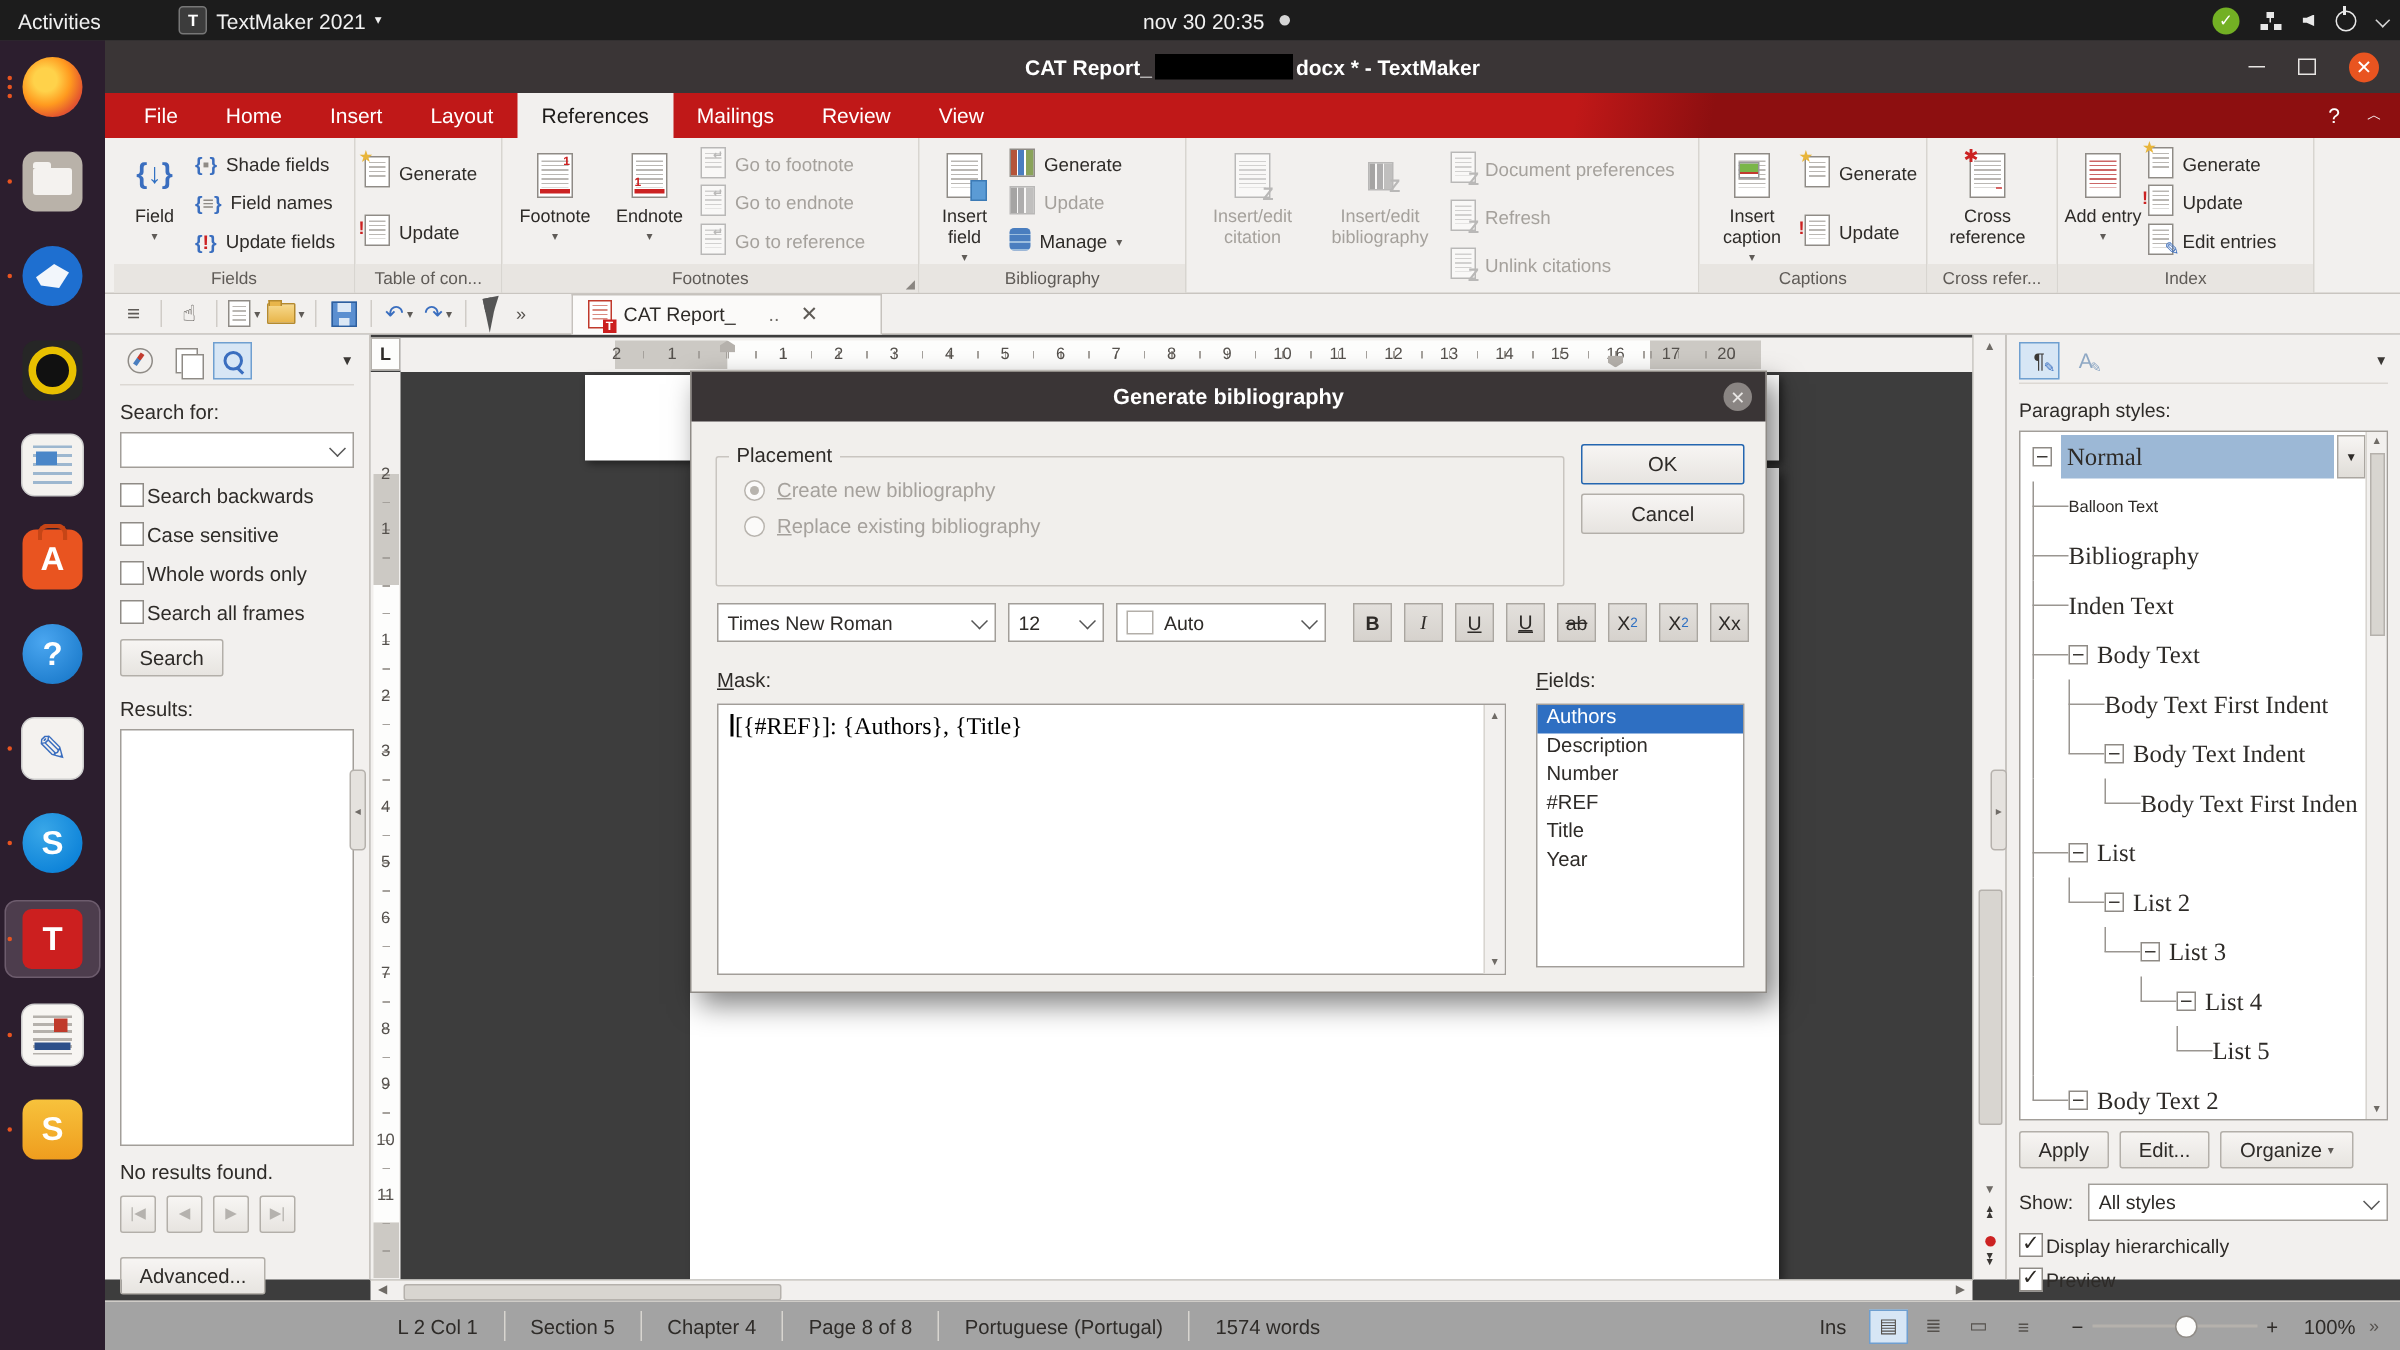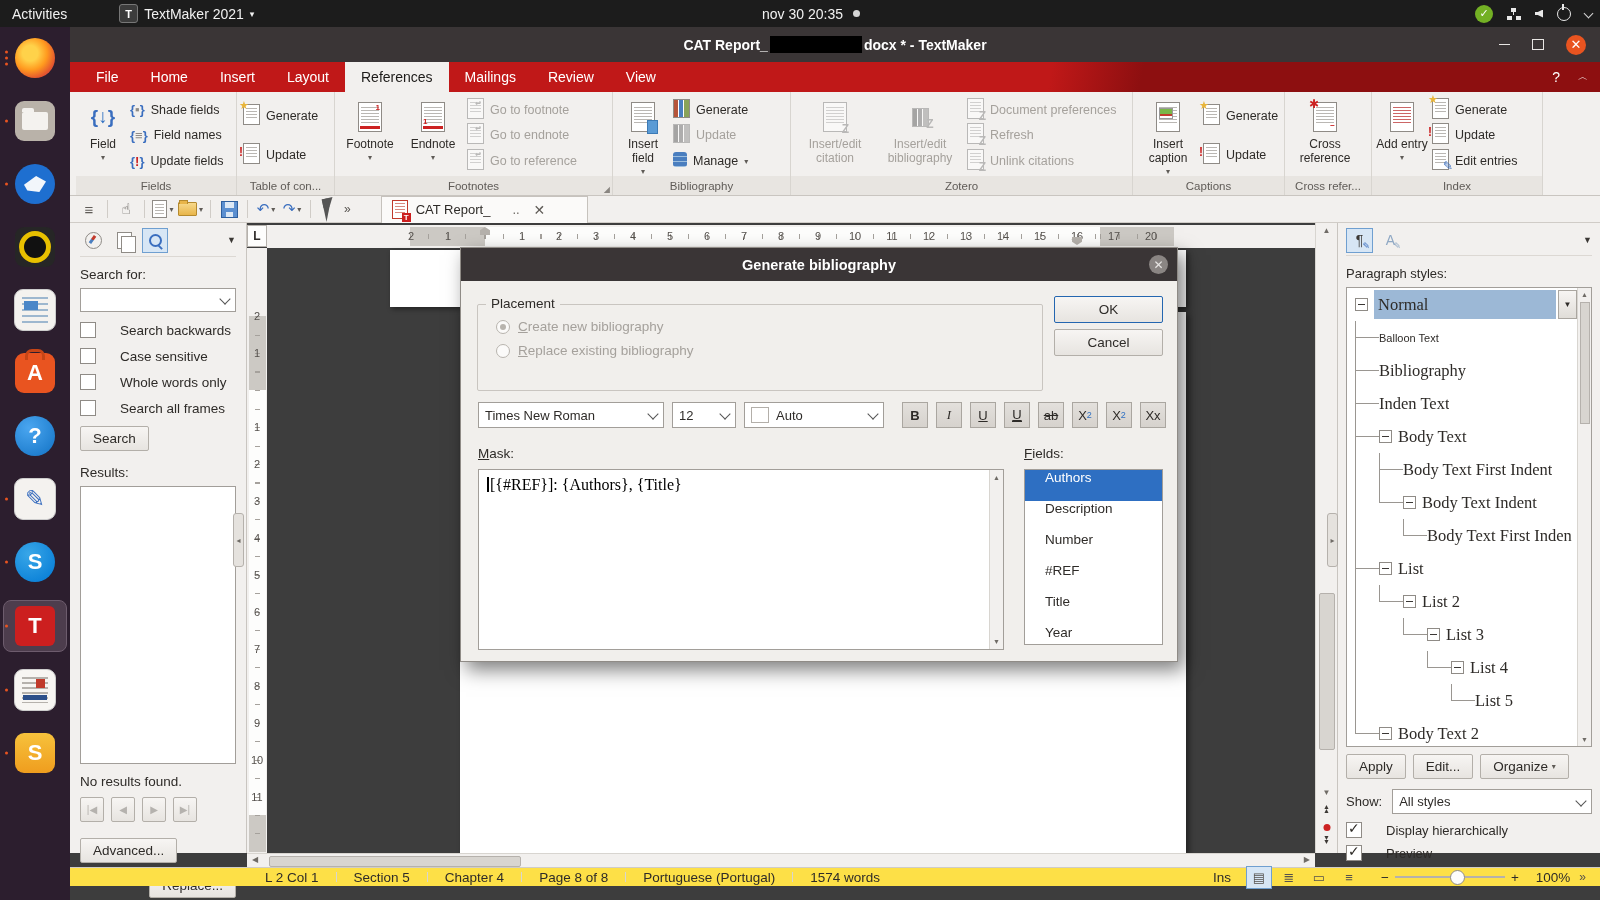"Zotero" div.rlabel { html: <div>Zotero</div> -> none }
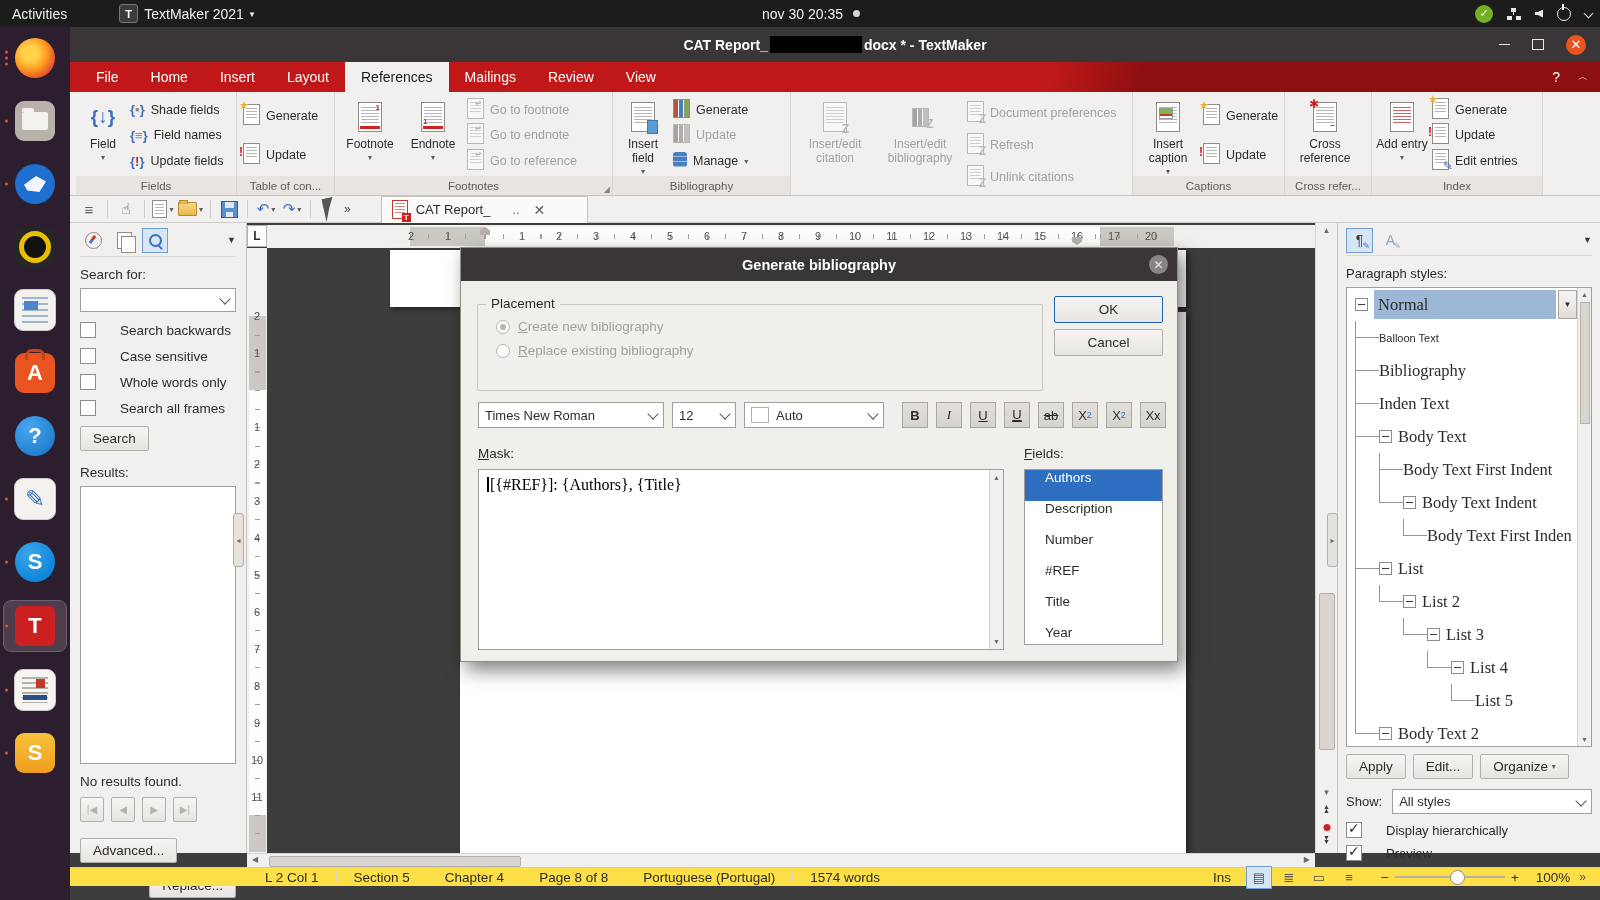"Search backwards" .cbrow { gap: 24px -> 2px }
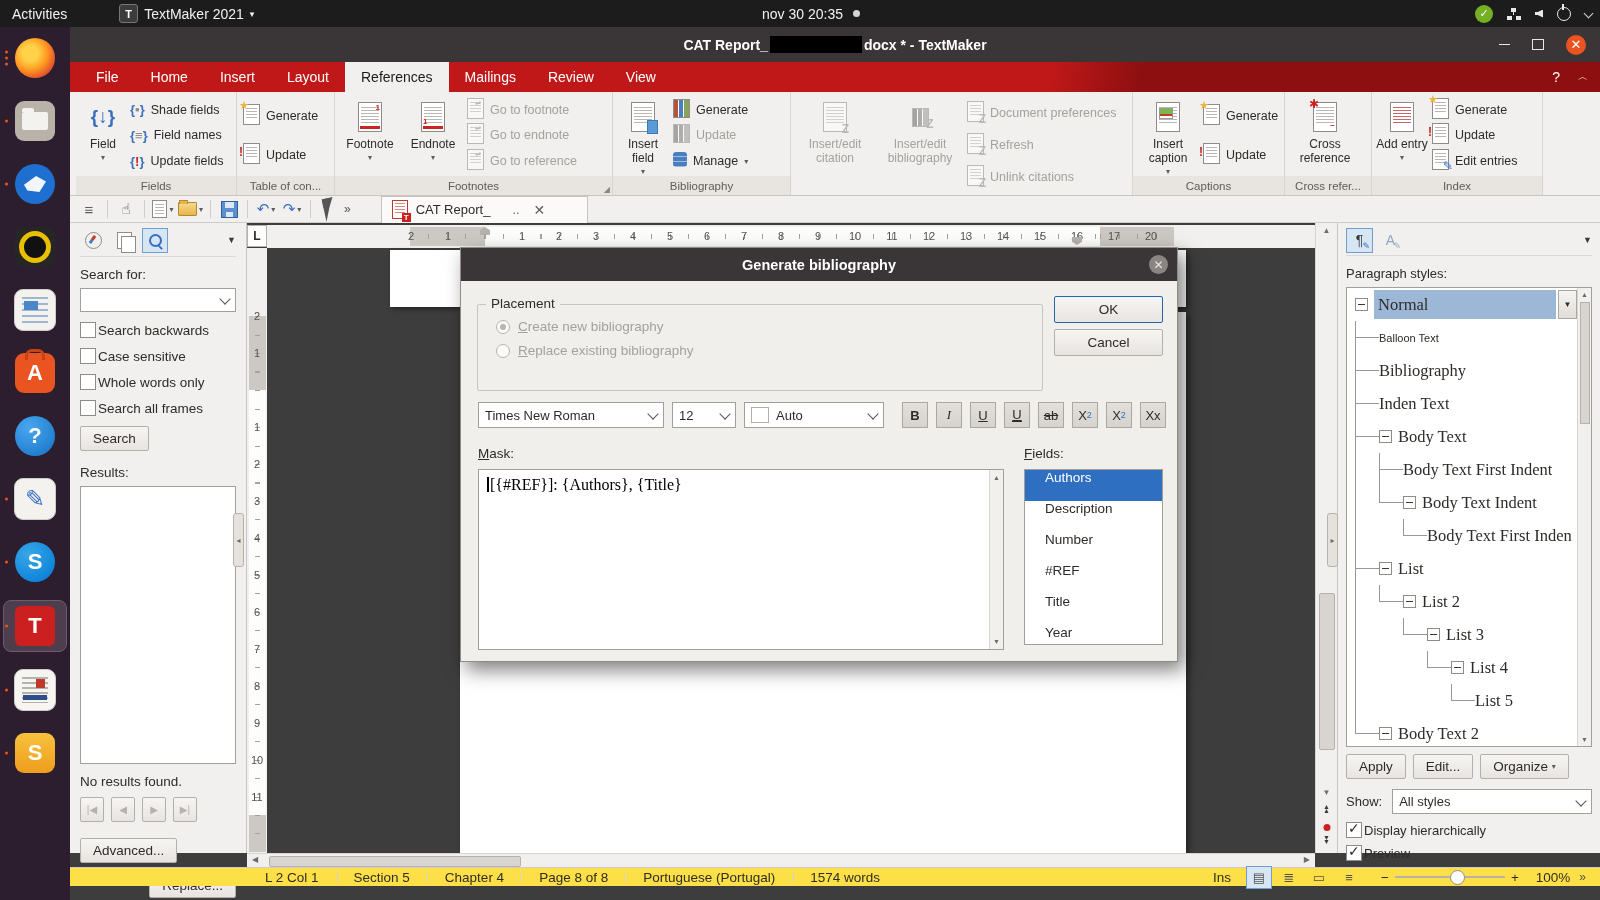"Authors" #fields-list .fi { height: 31px -> 19px; padding-left: 20px -> 6px }
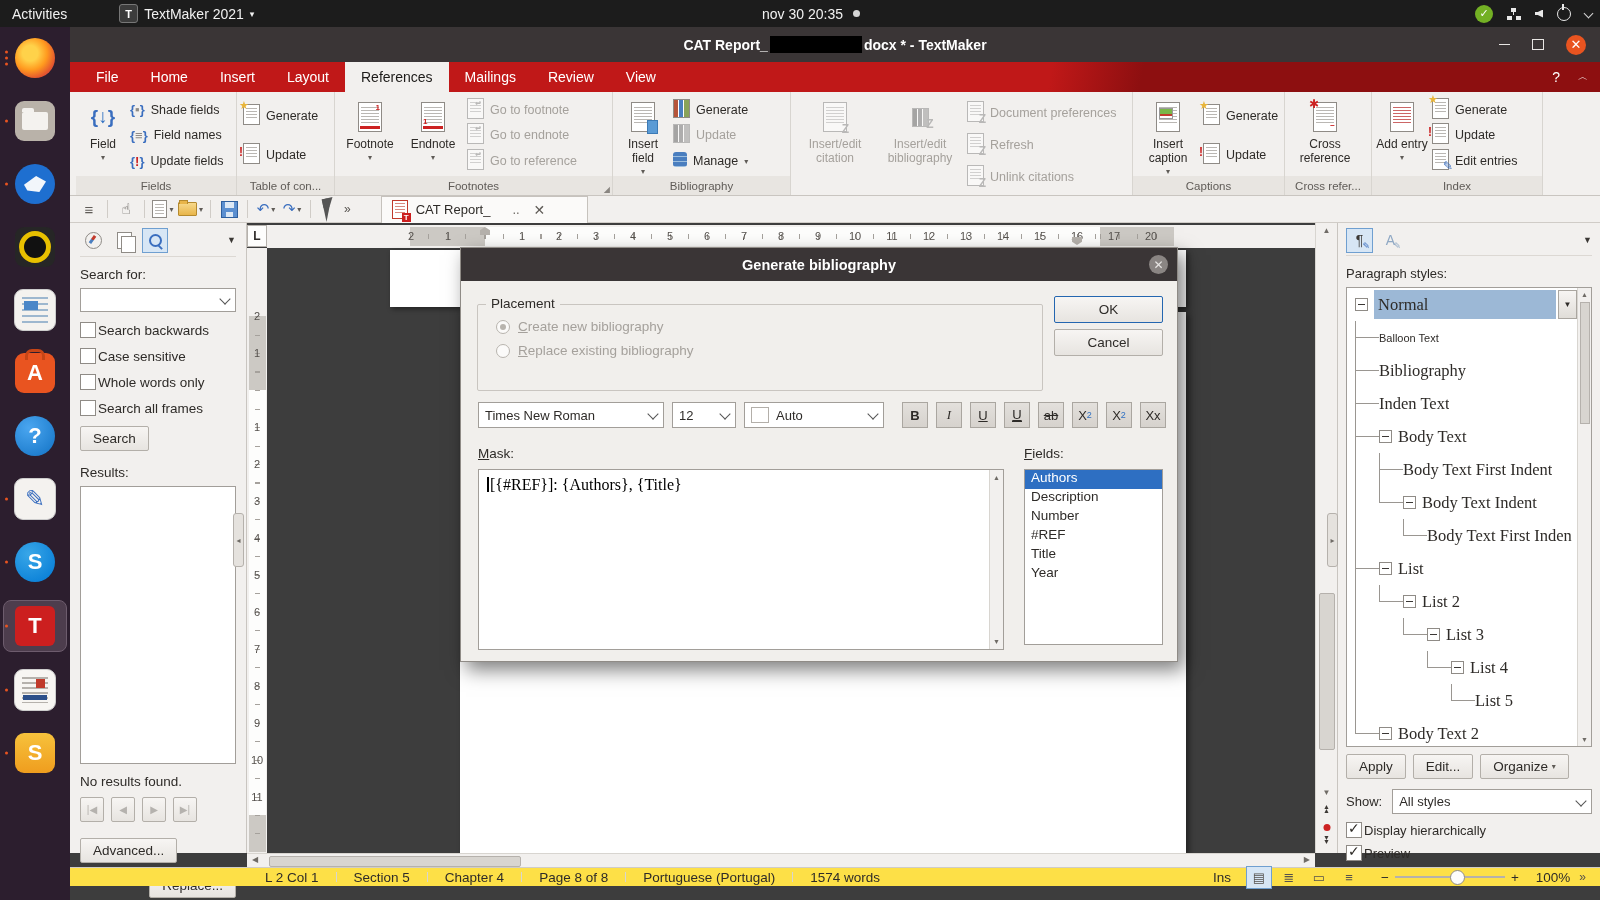"L 2 Col 1" #statusbar { background: #fde047 -> #a3a3a3; height: 19px -> 33px }
